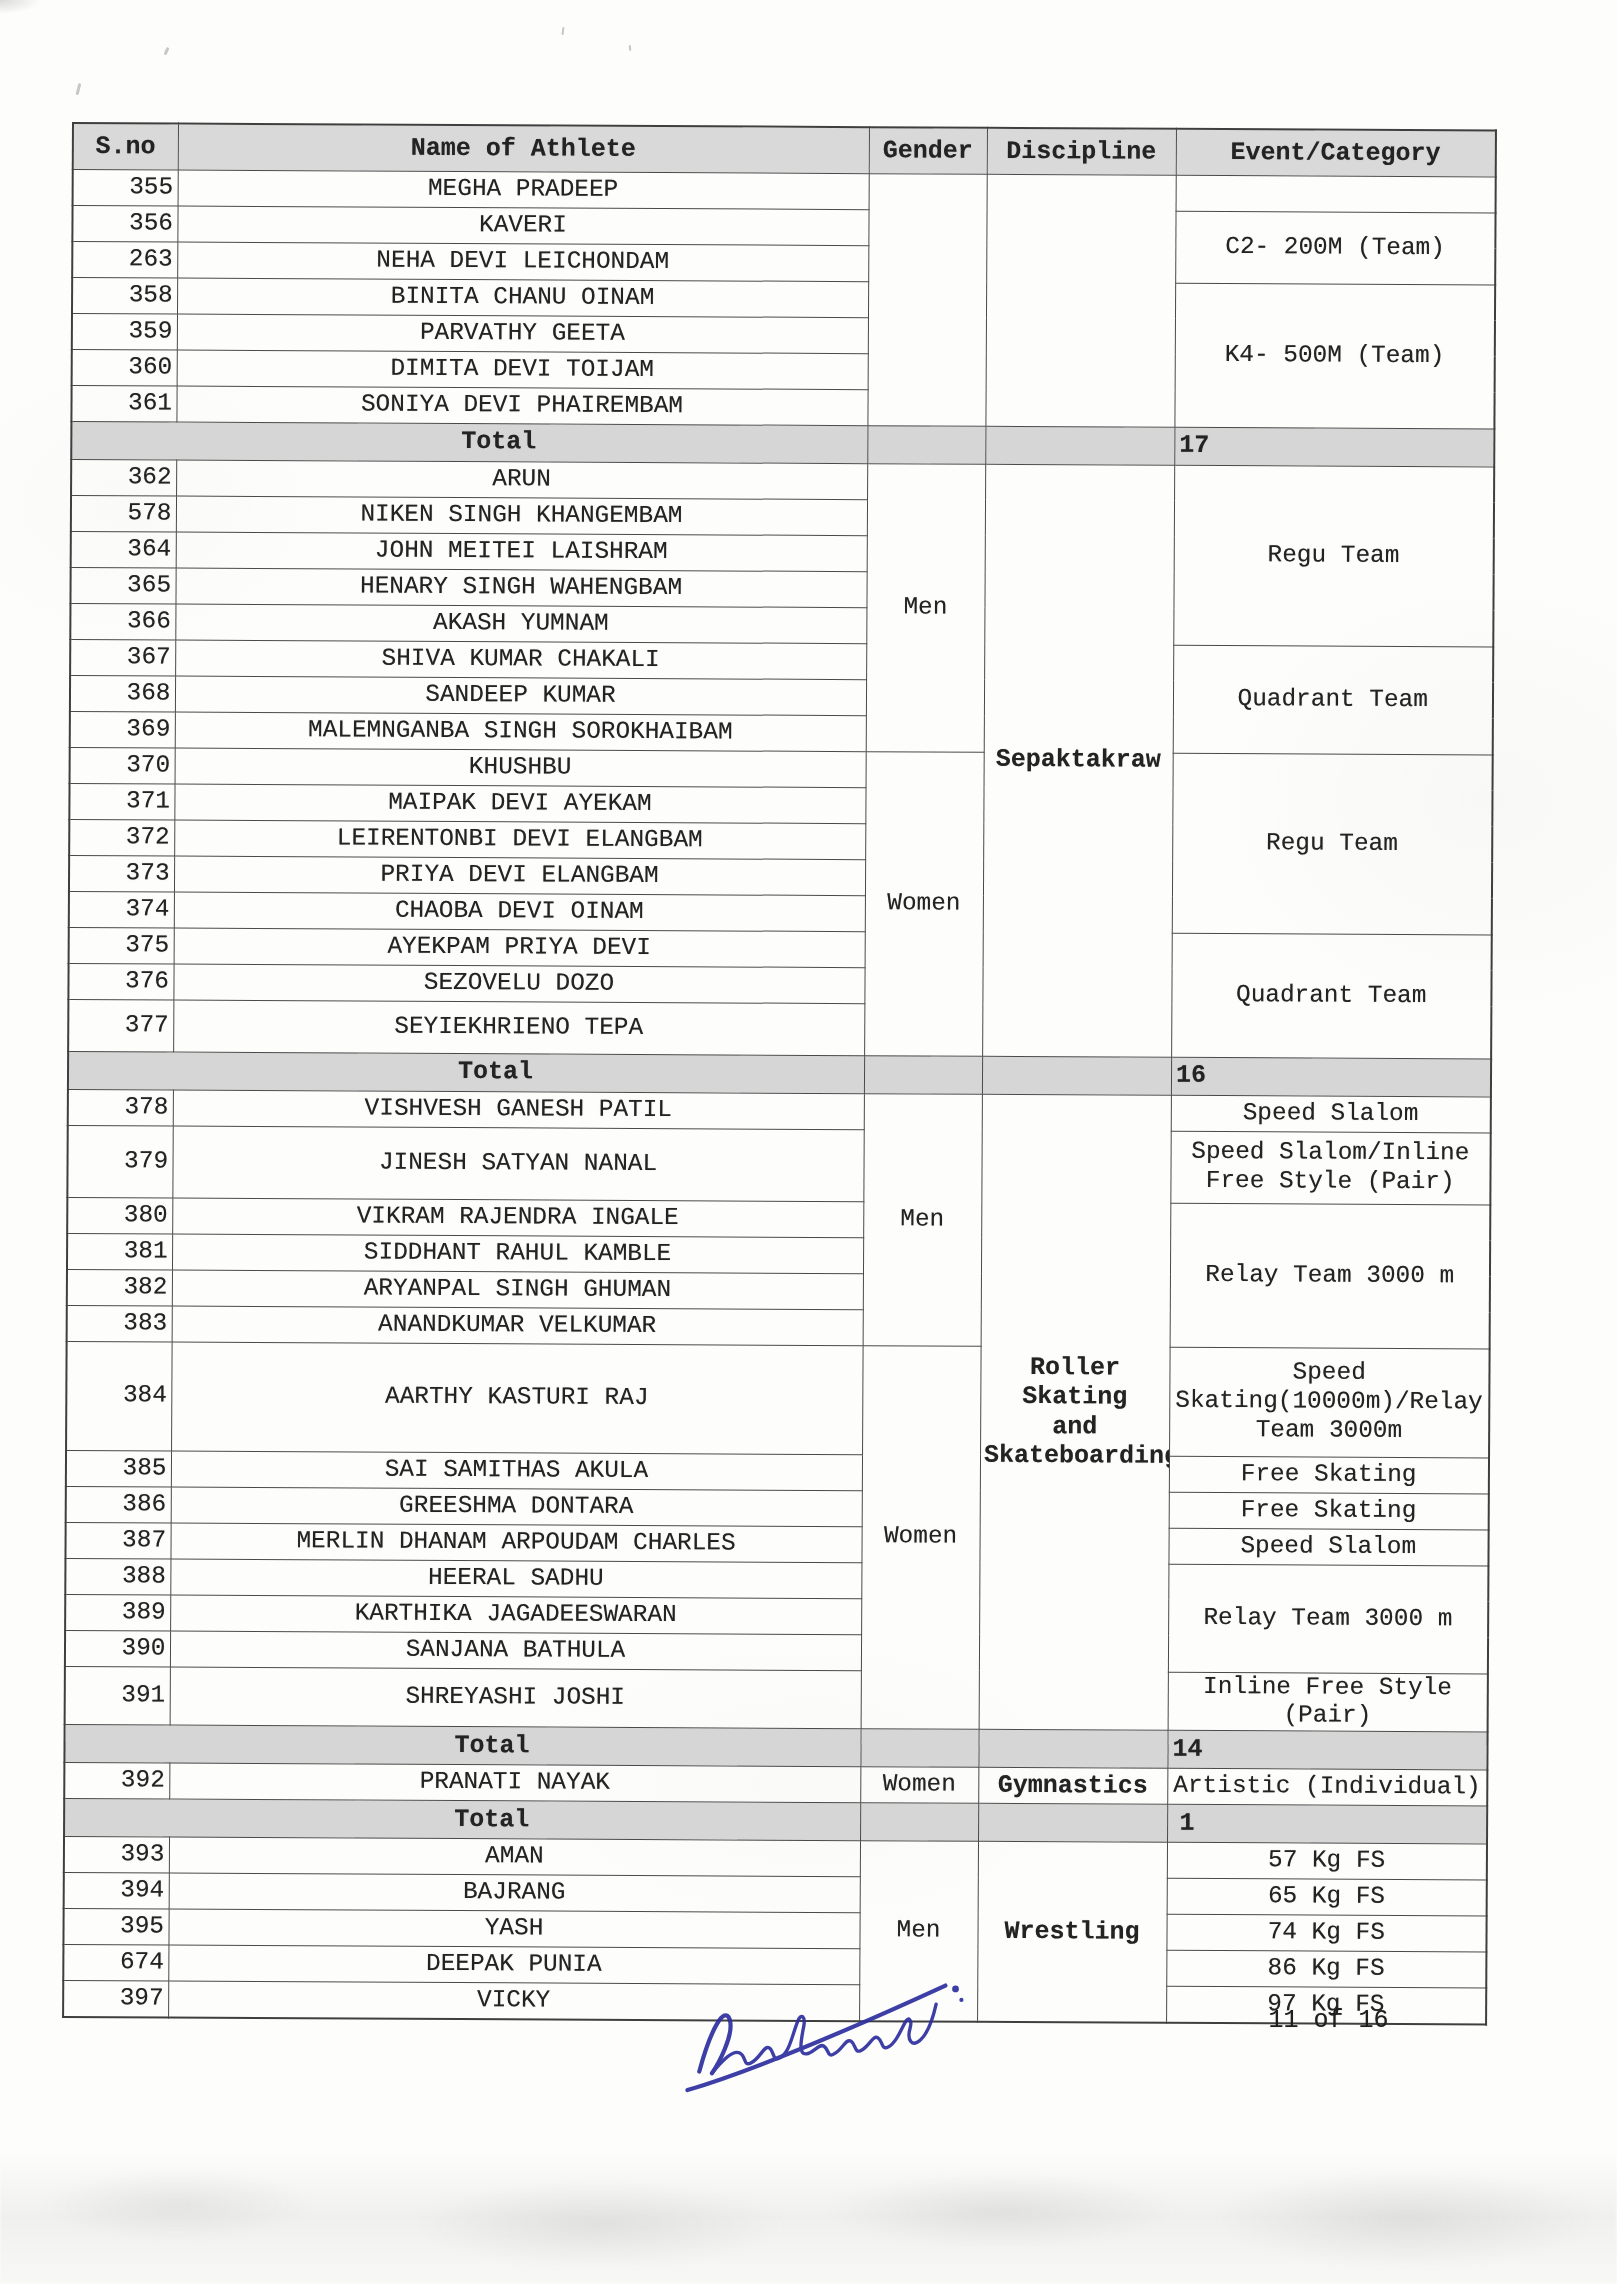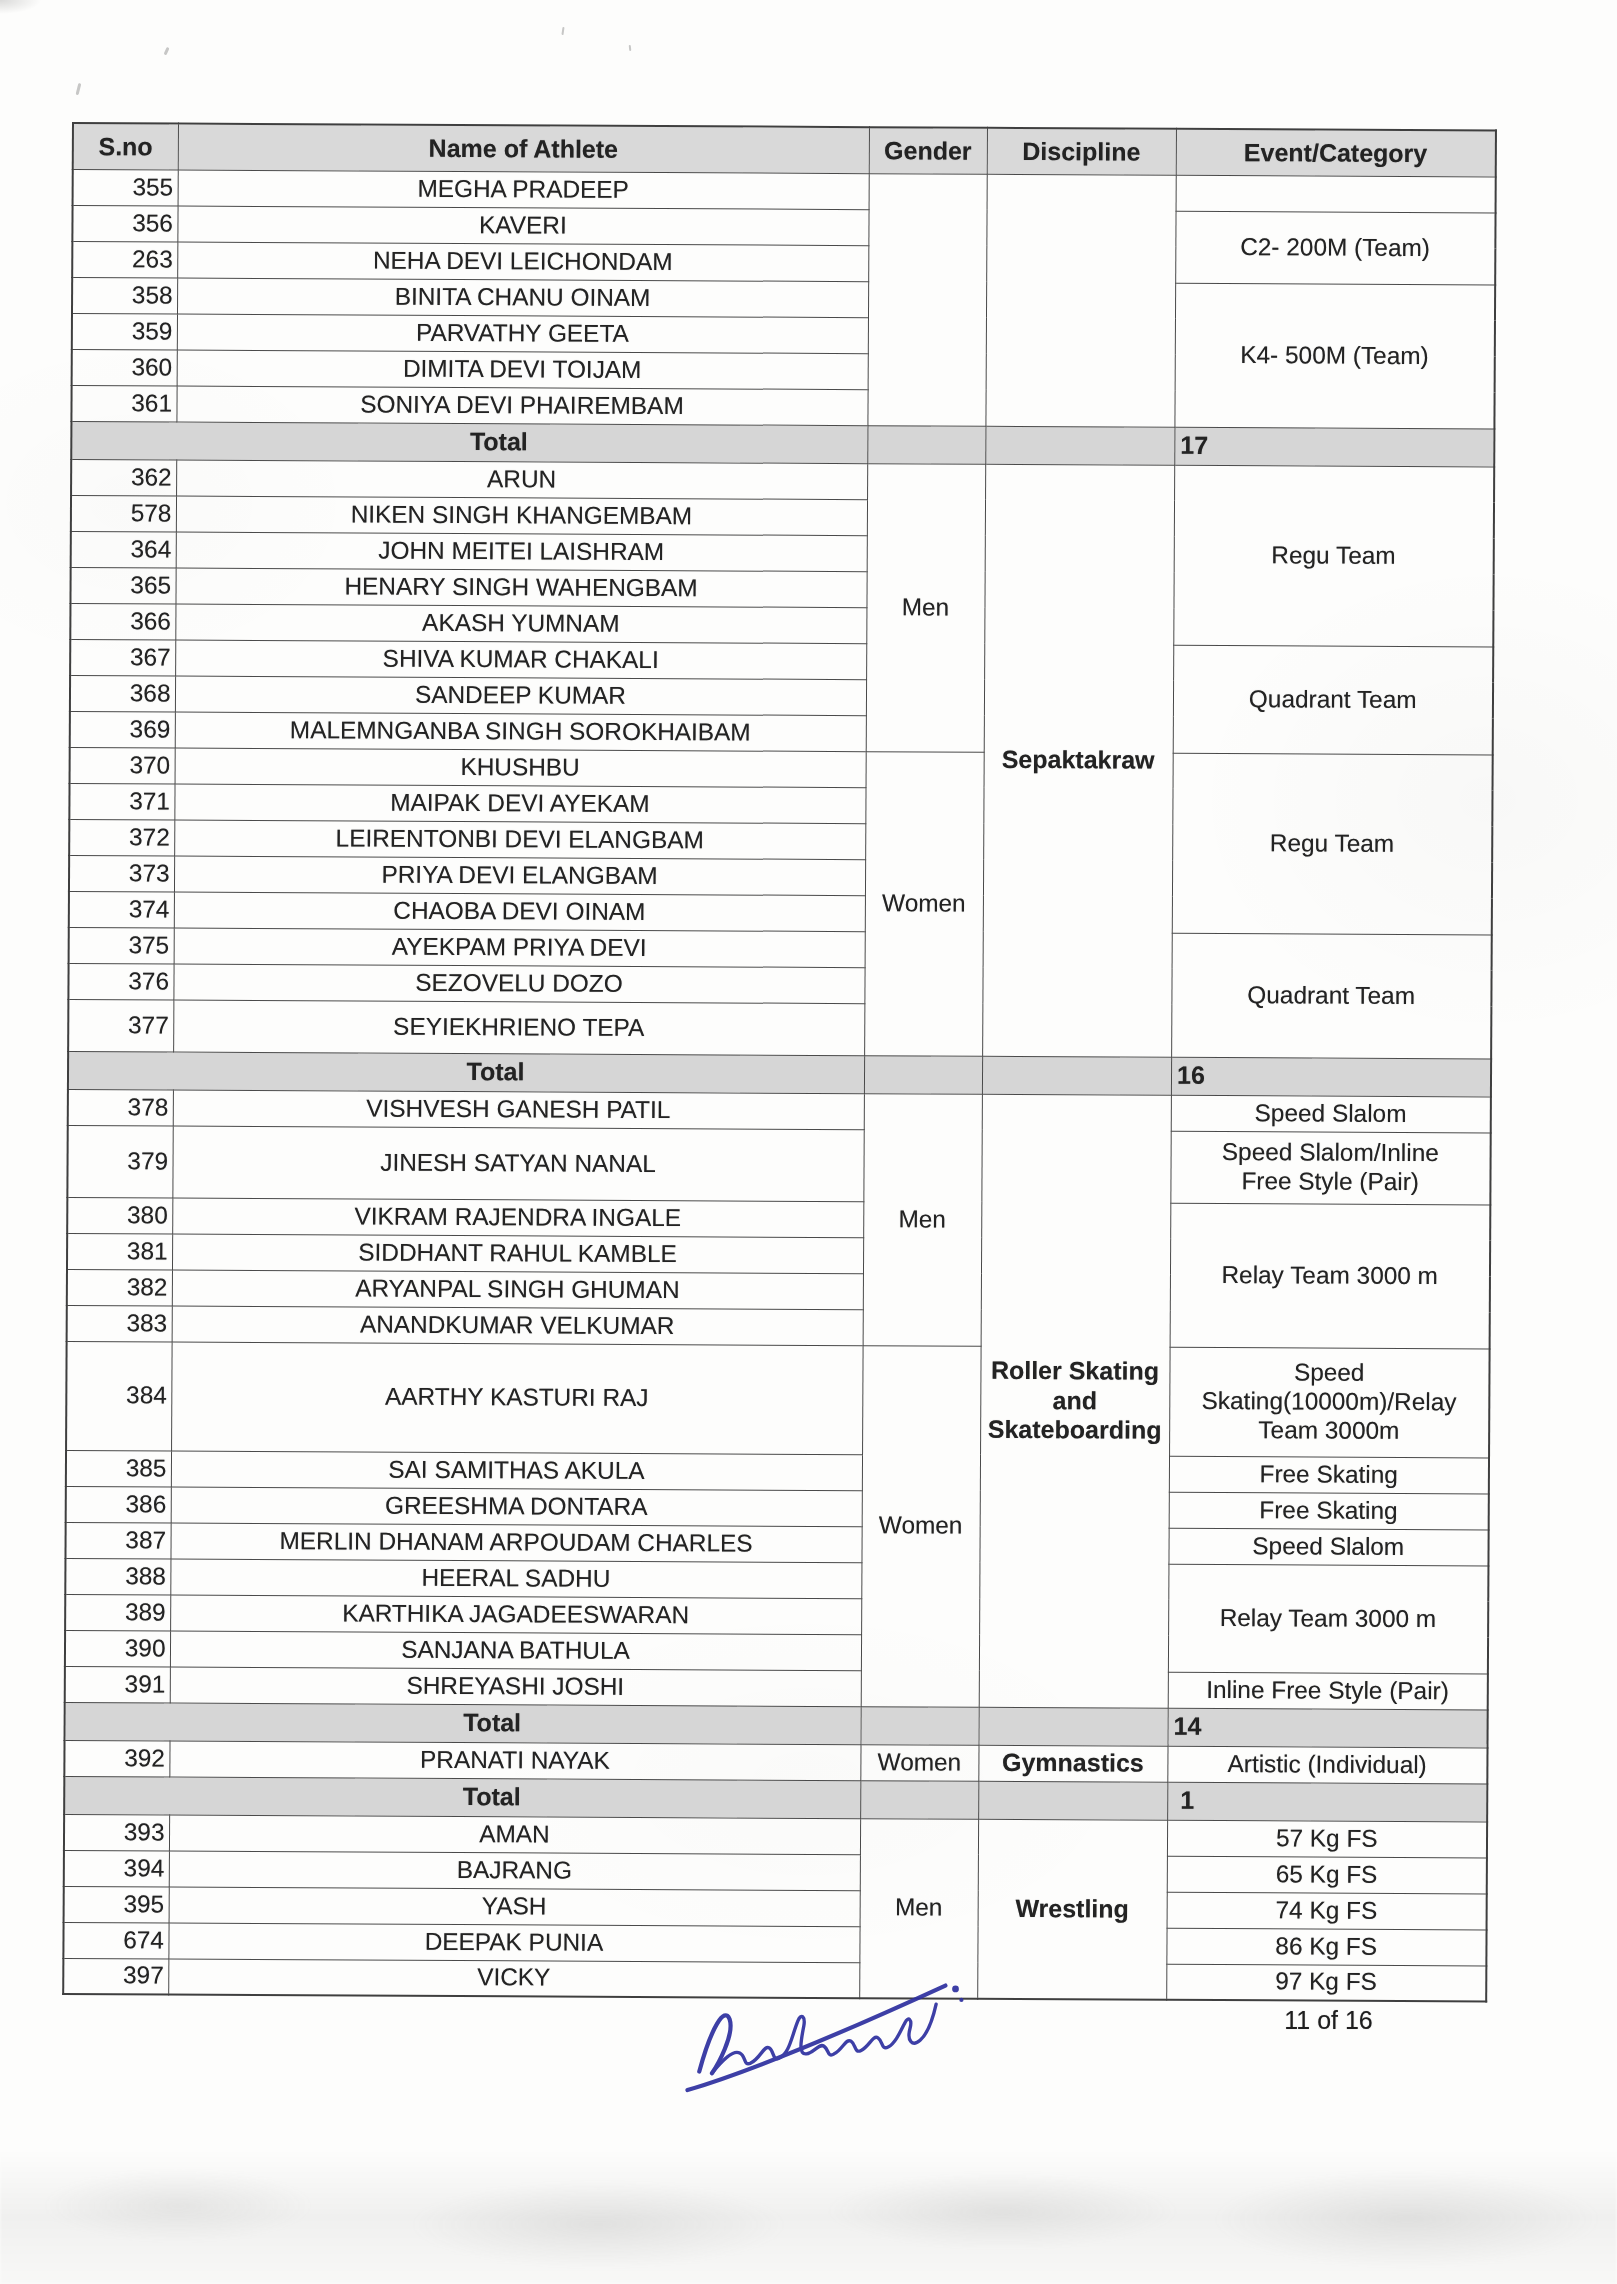"S.no" .page { font-family: none -> Liberation Mono, monospace }
